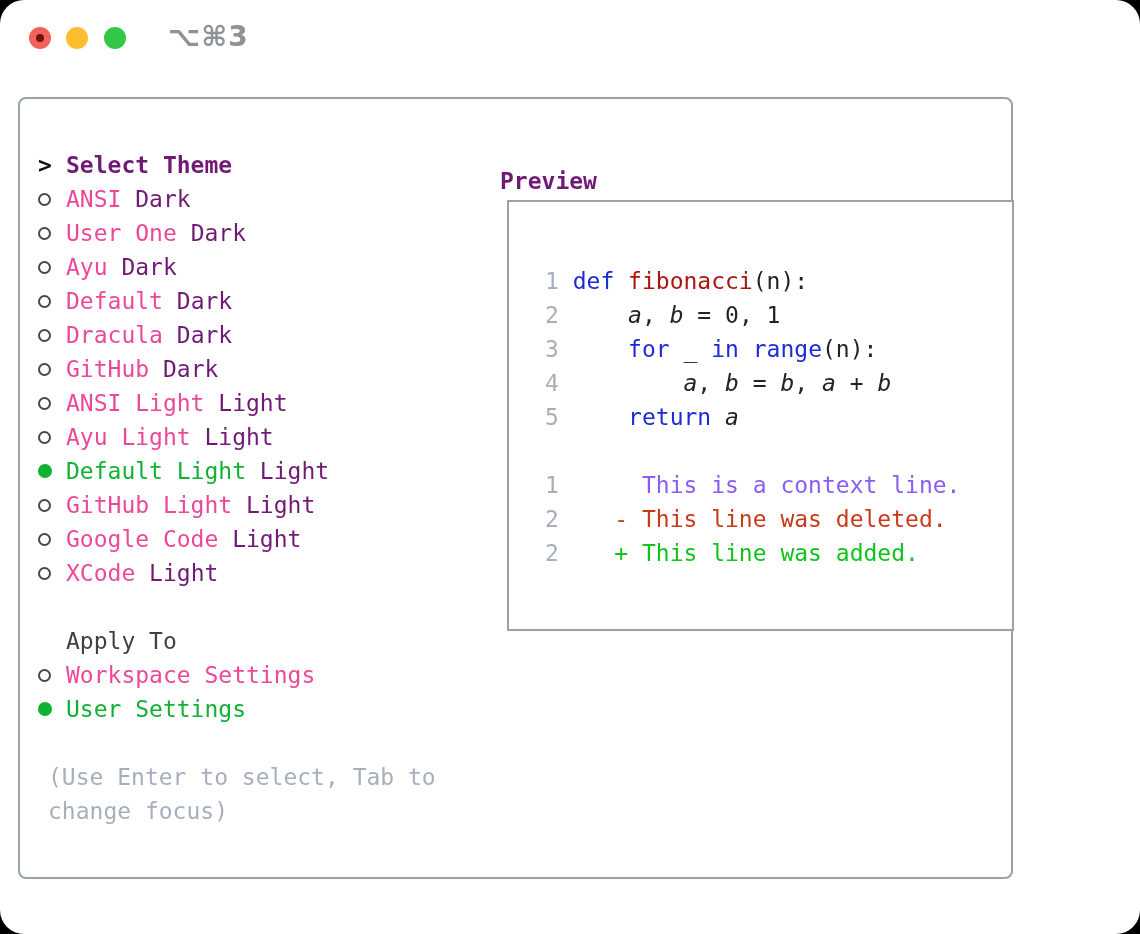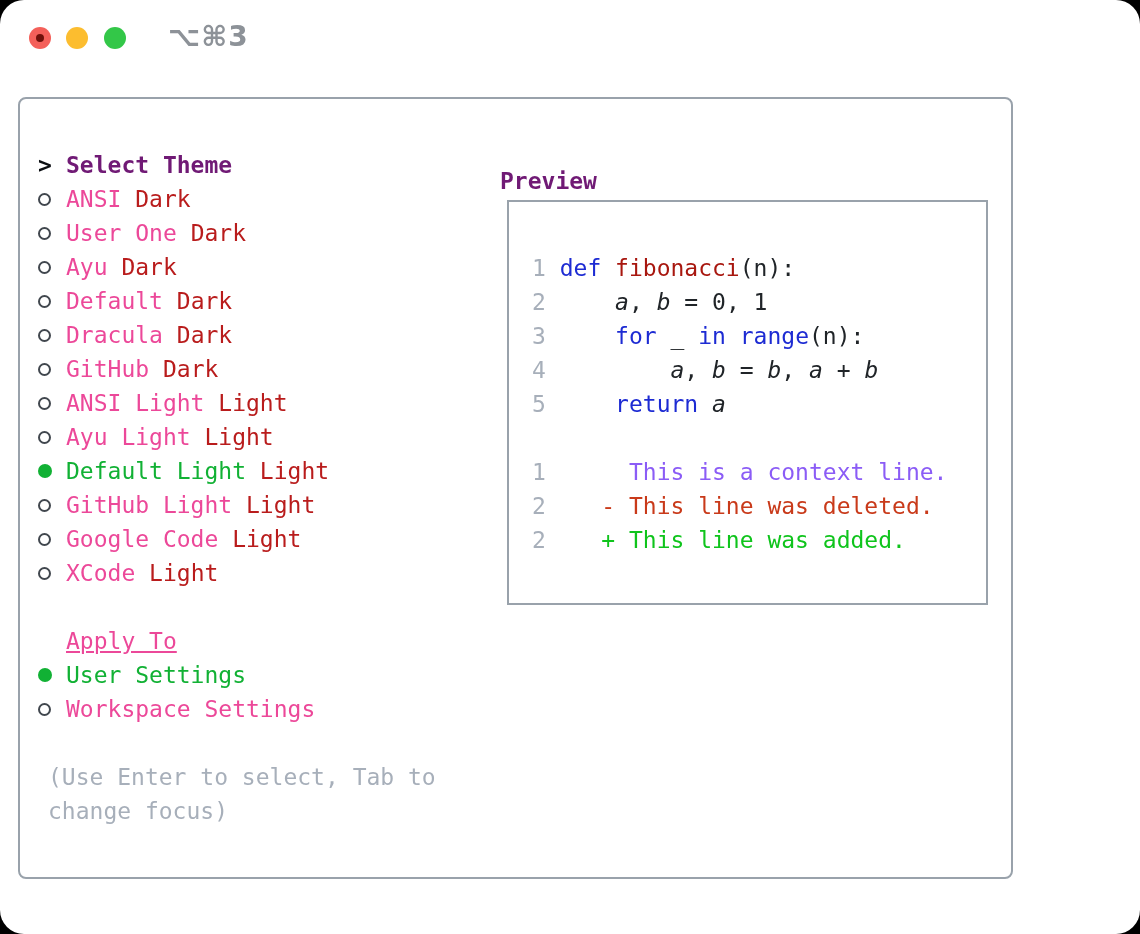"Dark" .opt-variant { color: #b91c1c -> #701a75 }
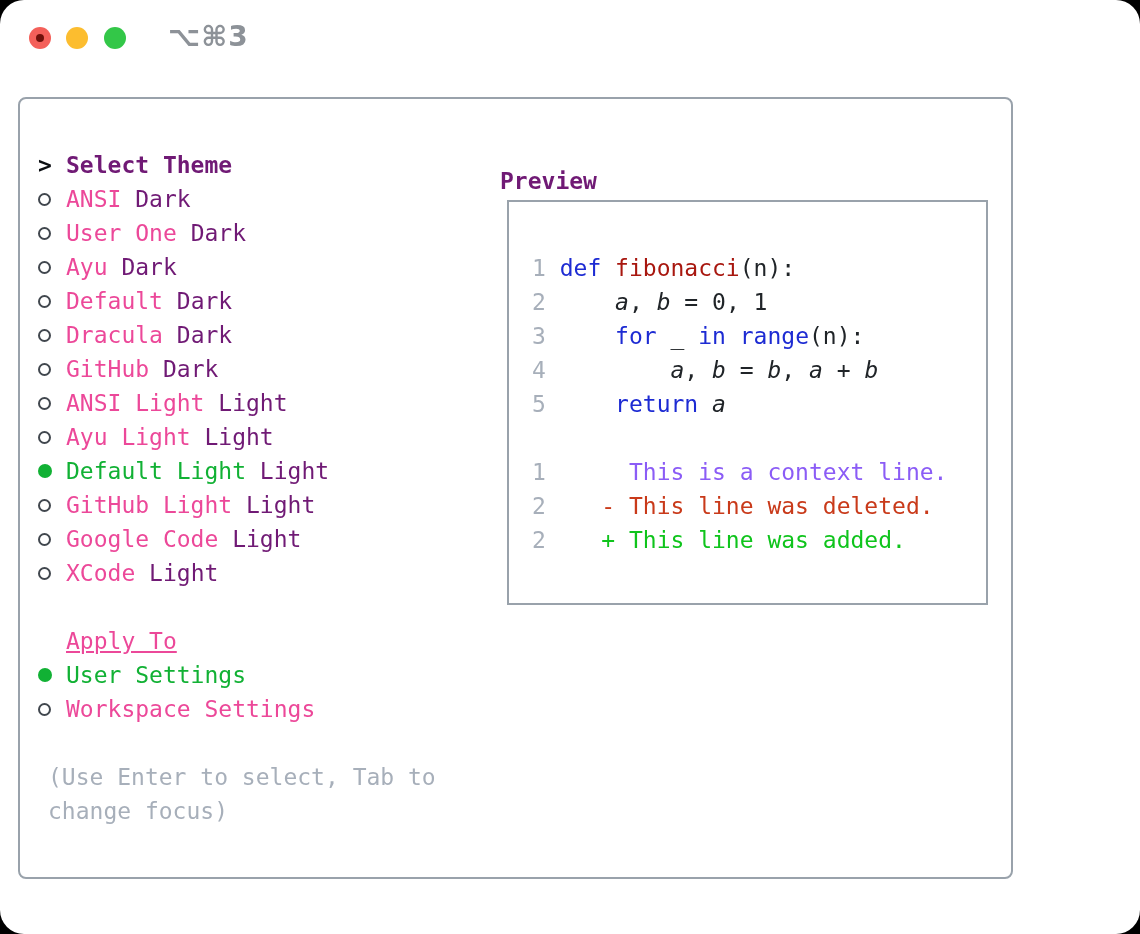"1 def fibonacci(n):" .preview-box { padding: 2px -> 15px }
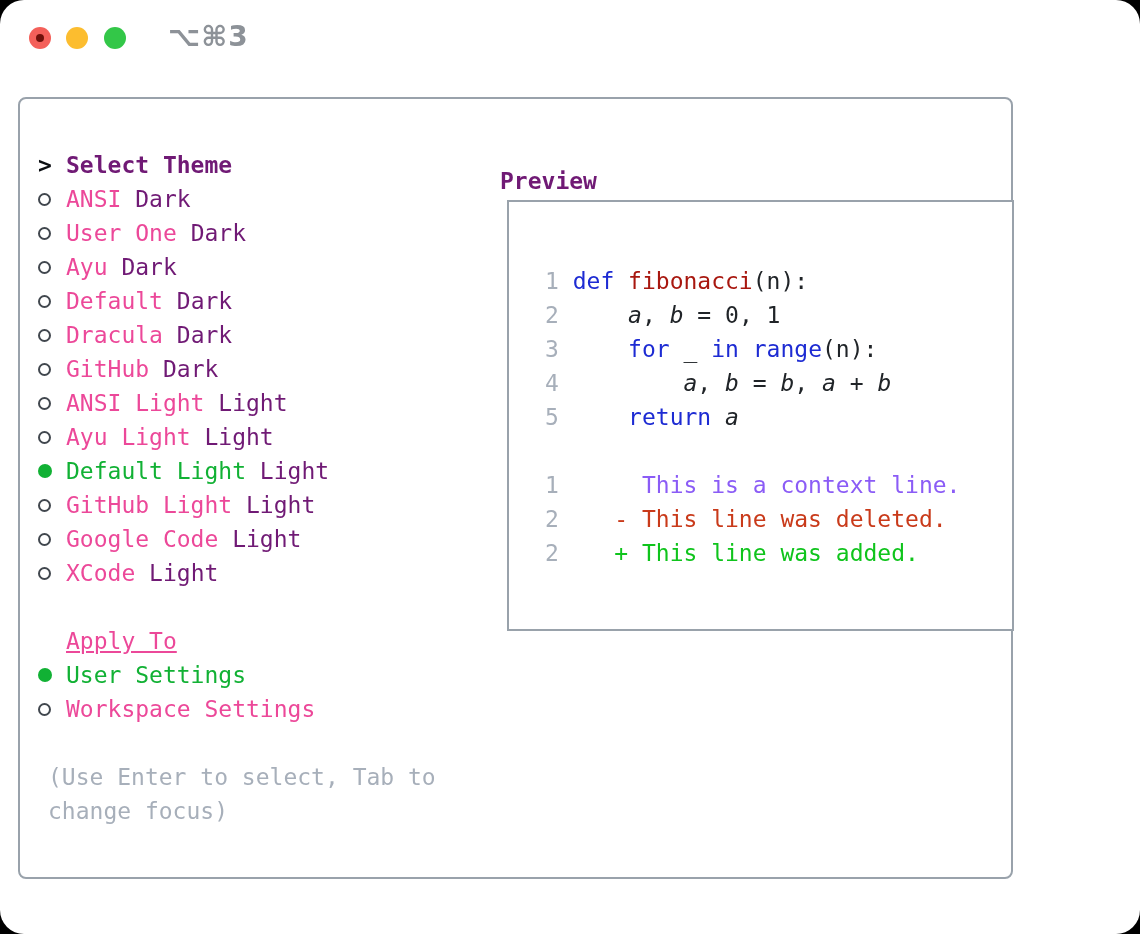"Apply To" .apply-header-text { color: #ec4899 -> #404040; text-decoration: underline -> none }
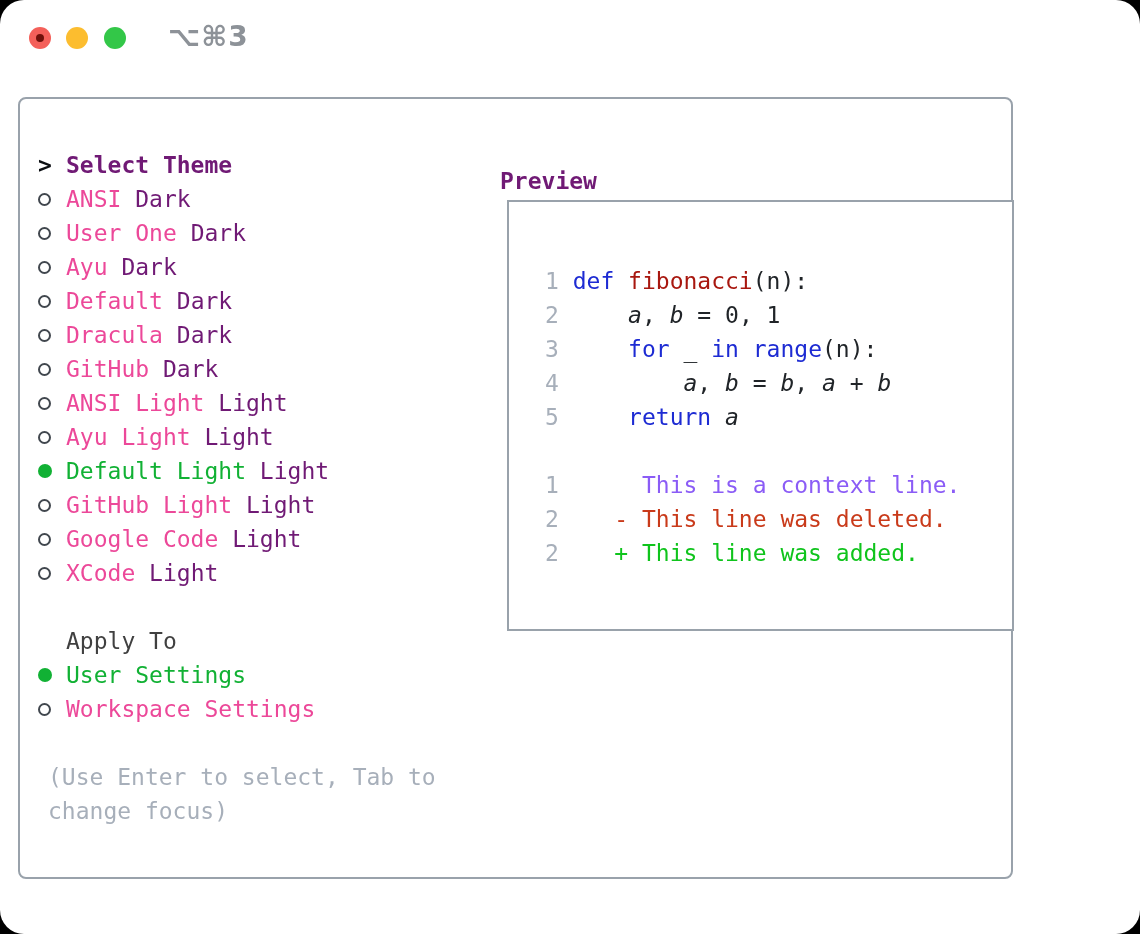"User Settings" div.row { order: before "Workspace Settings" -> after "Workspace Settings" }
